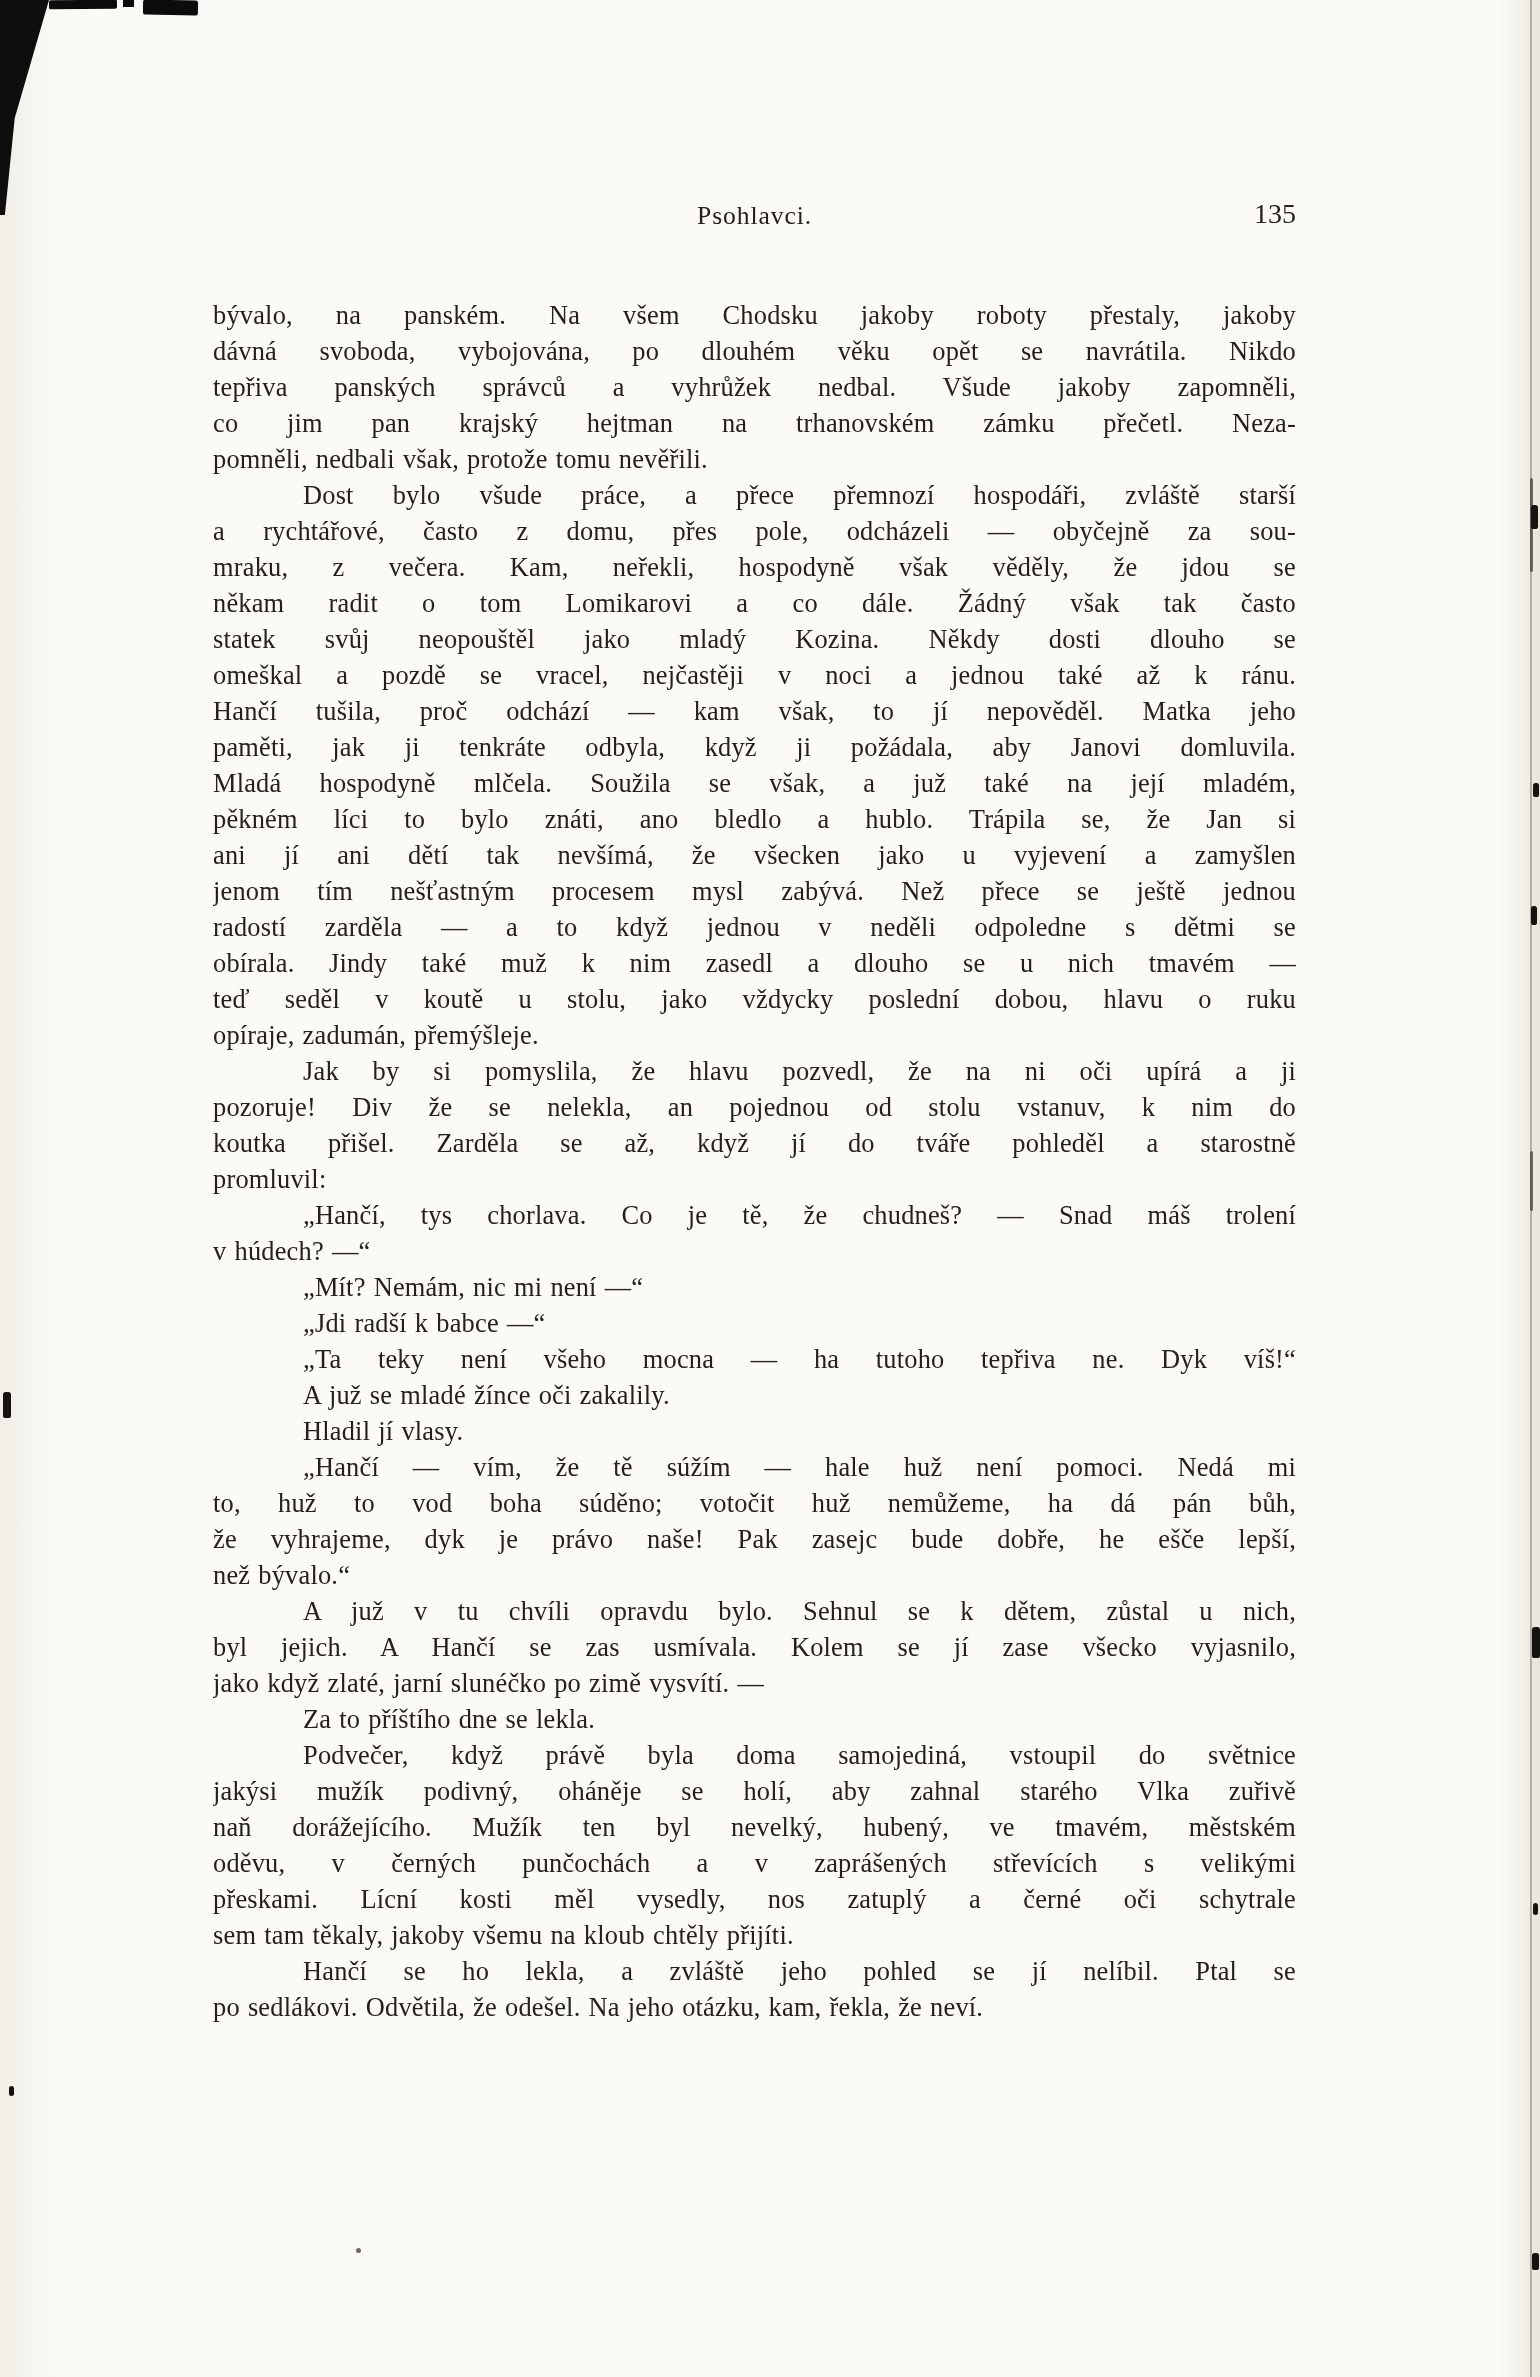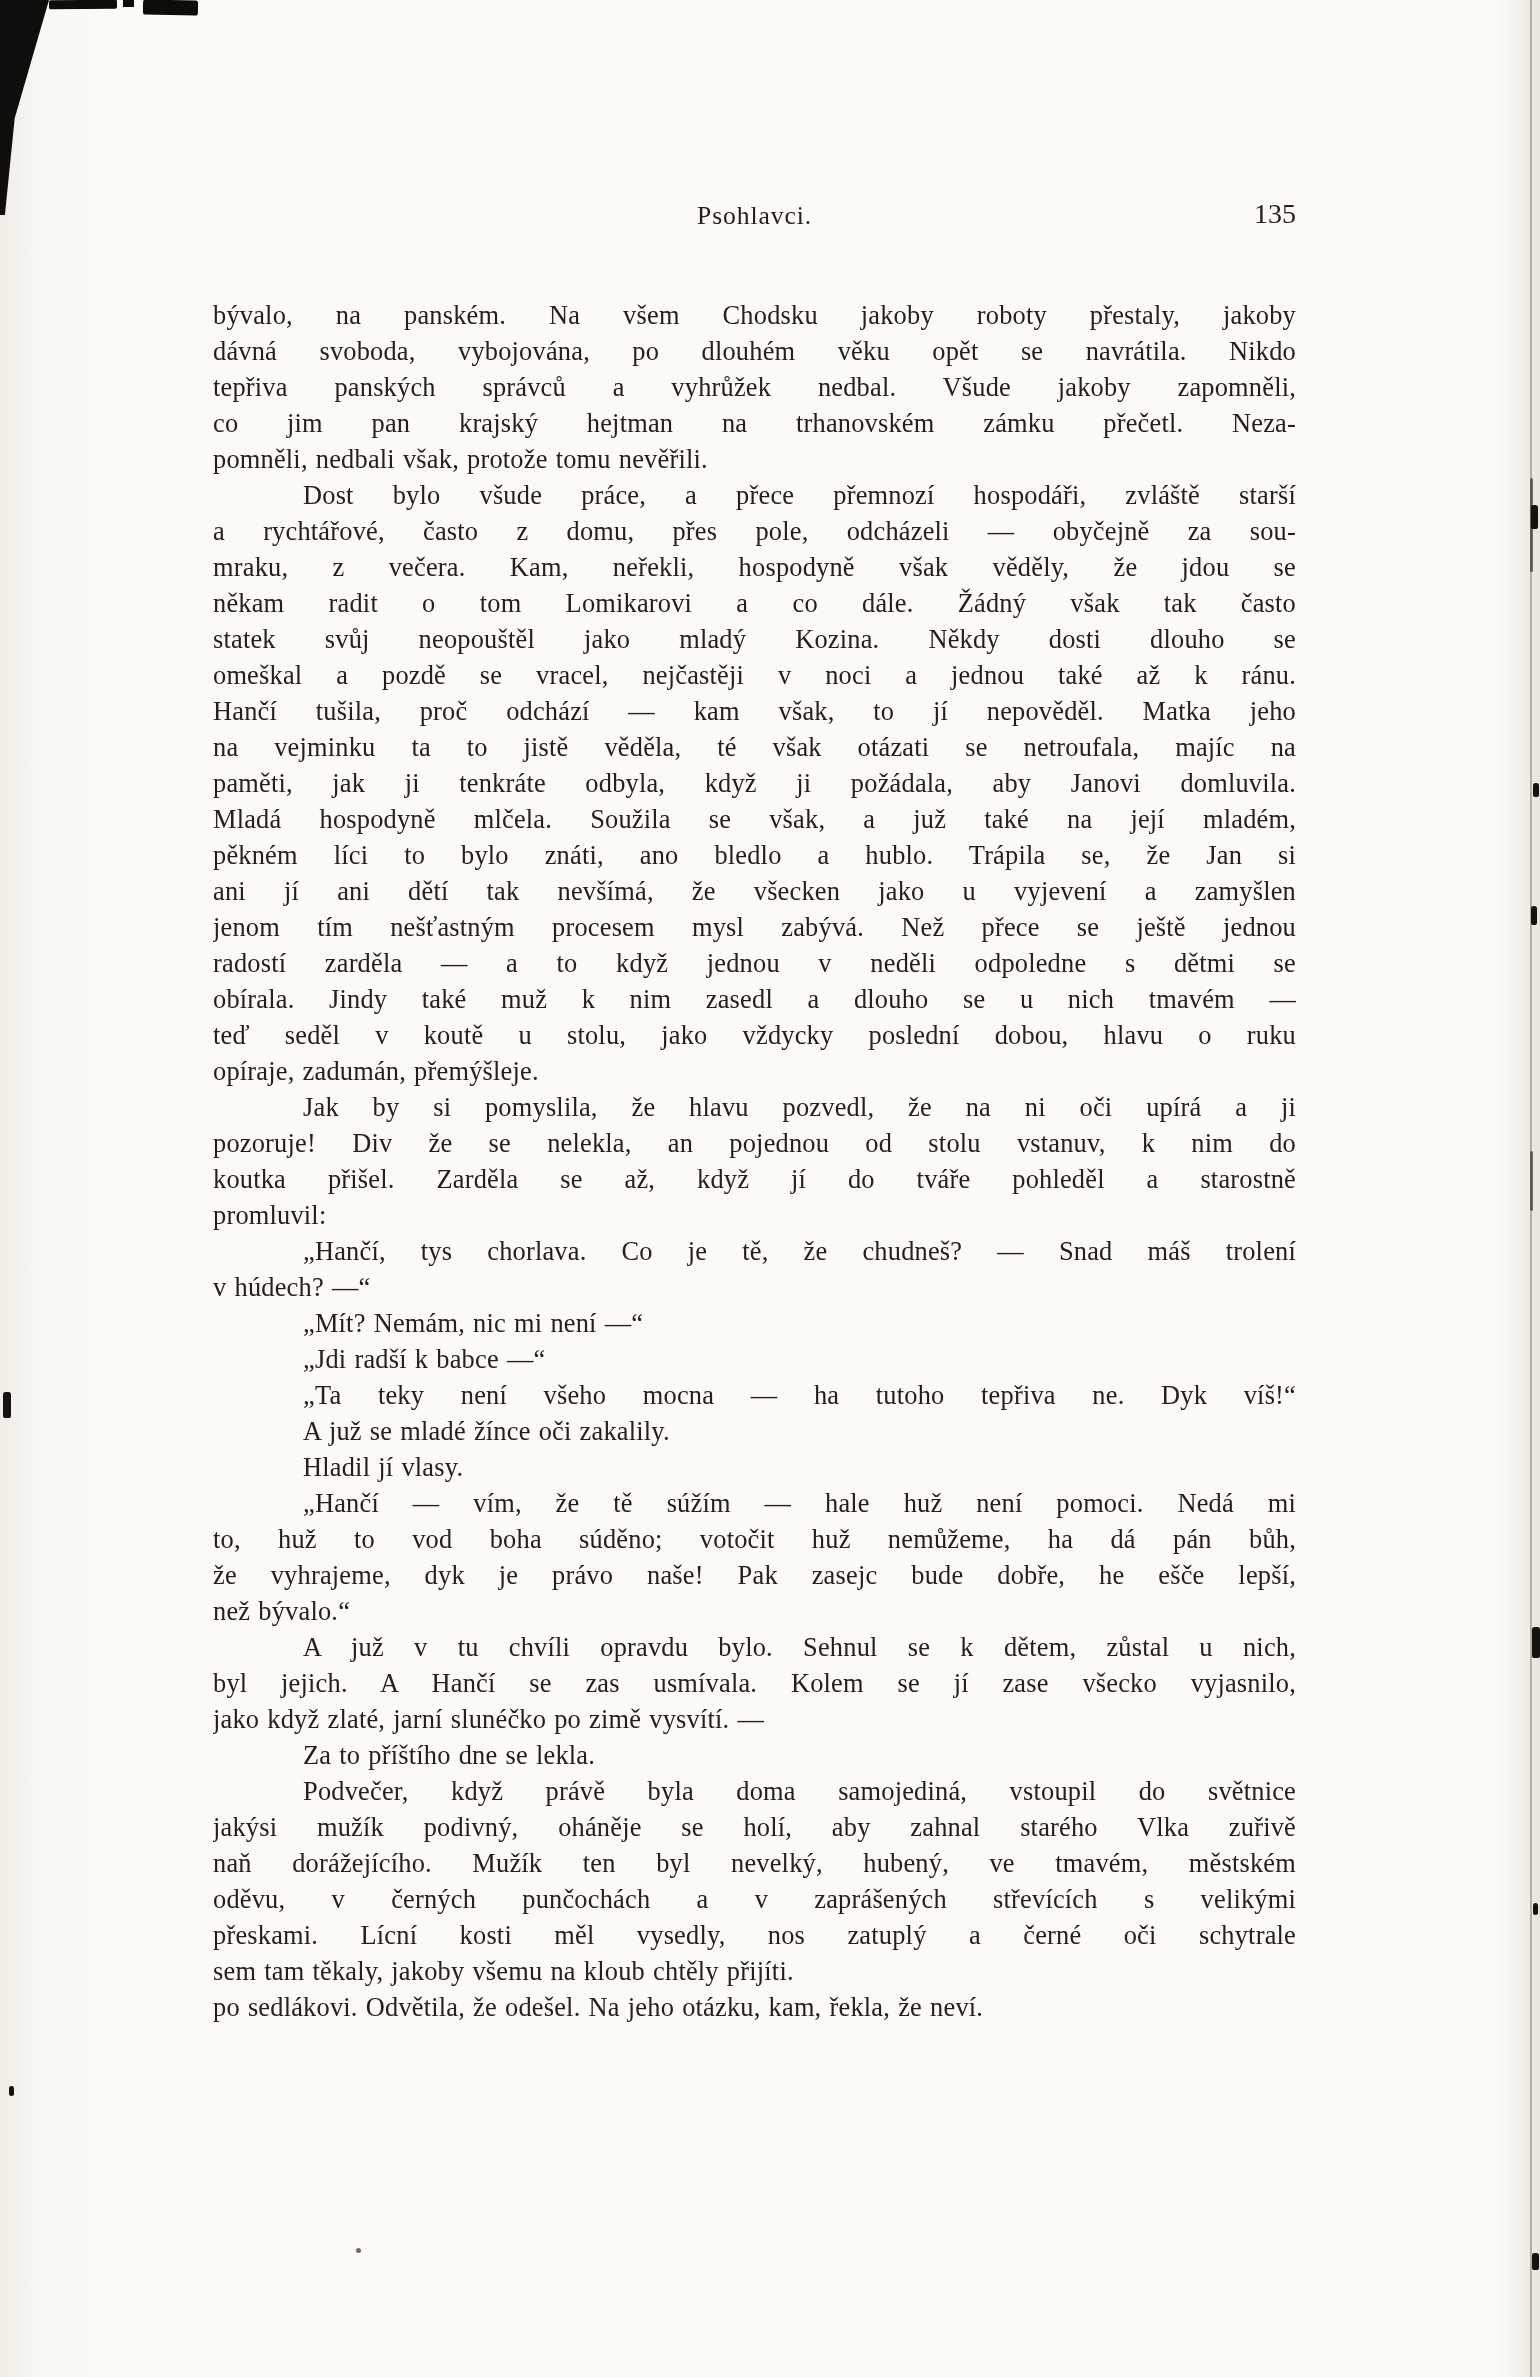"na vejminku ta to jistě" div.line { html: <div>na vejminku ta to jistě věděla, té však otázati se netroufala, majíc na</div> -> none }
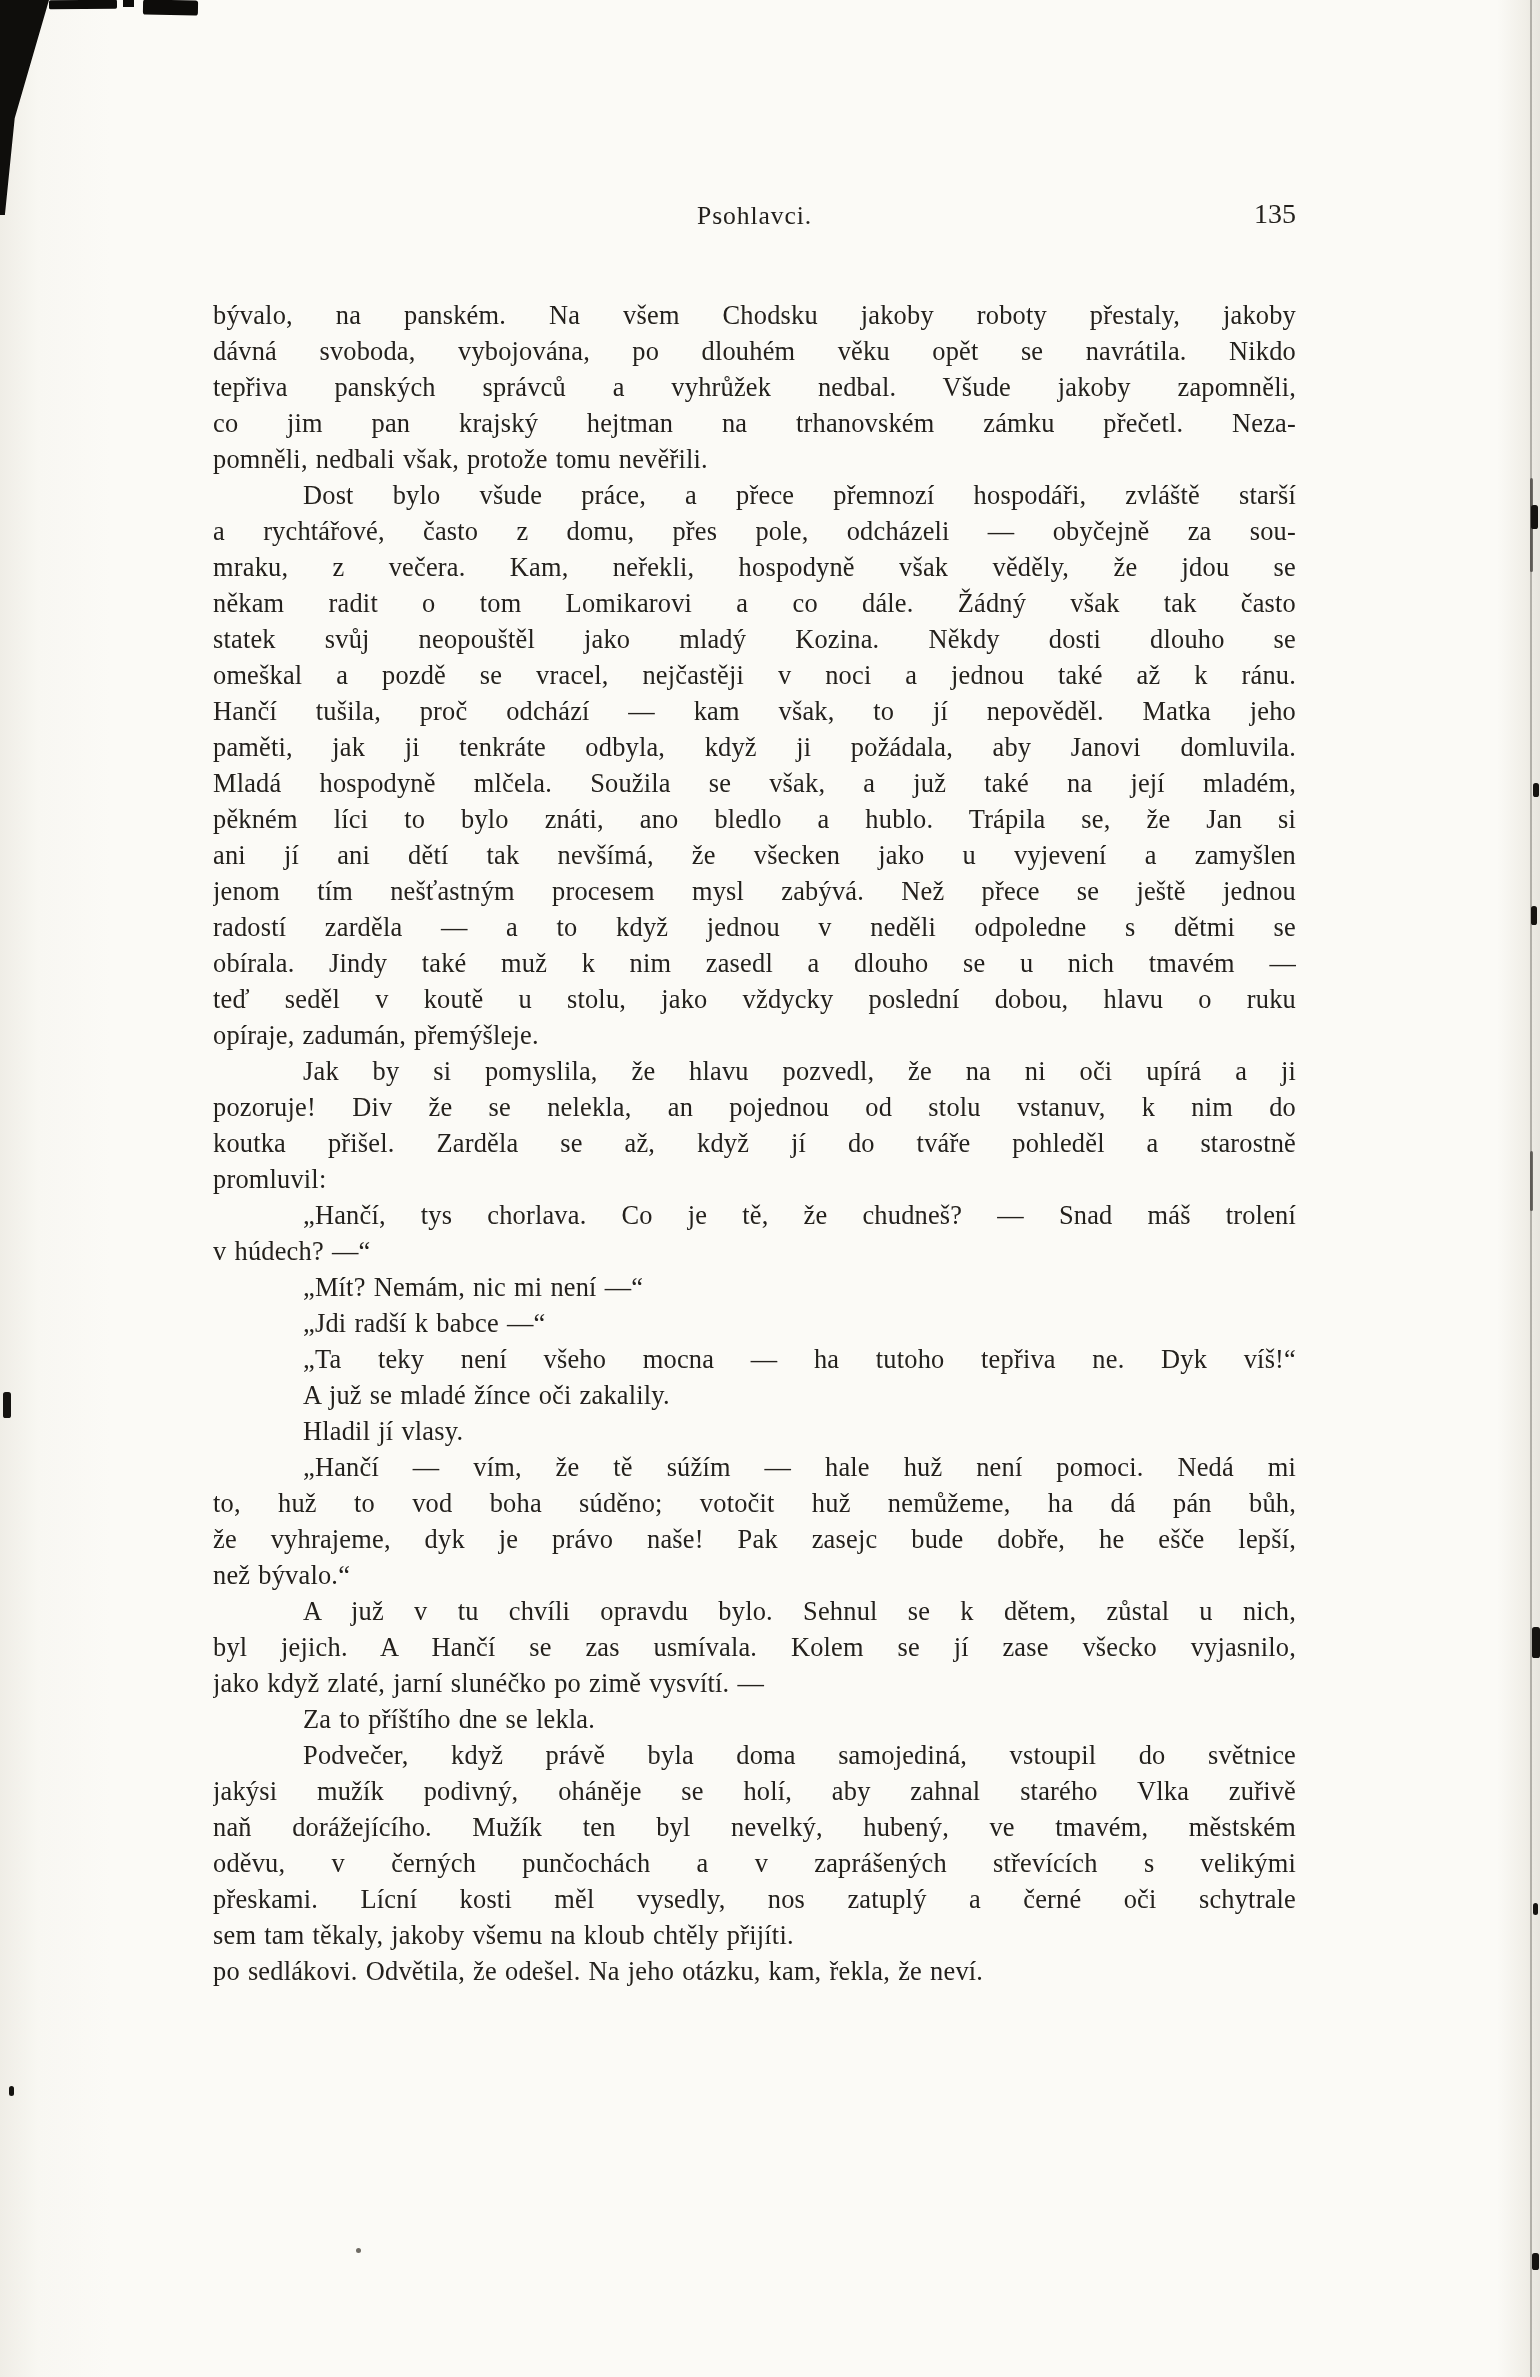"Hančí se ho lekla, a" div.line { html: none -> <div>Hančí se ho lekla, a zvláště jeho pohled se jí nelíbil. Ptal se</div> }
